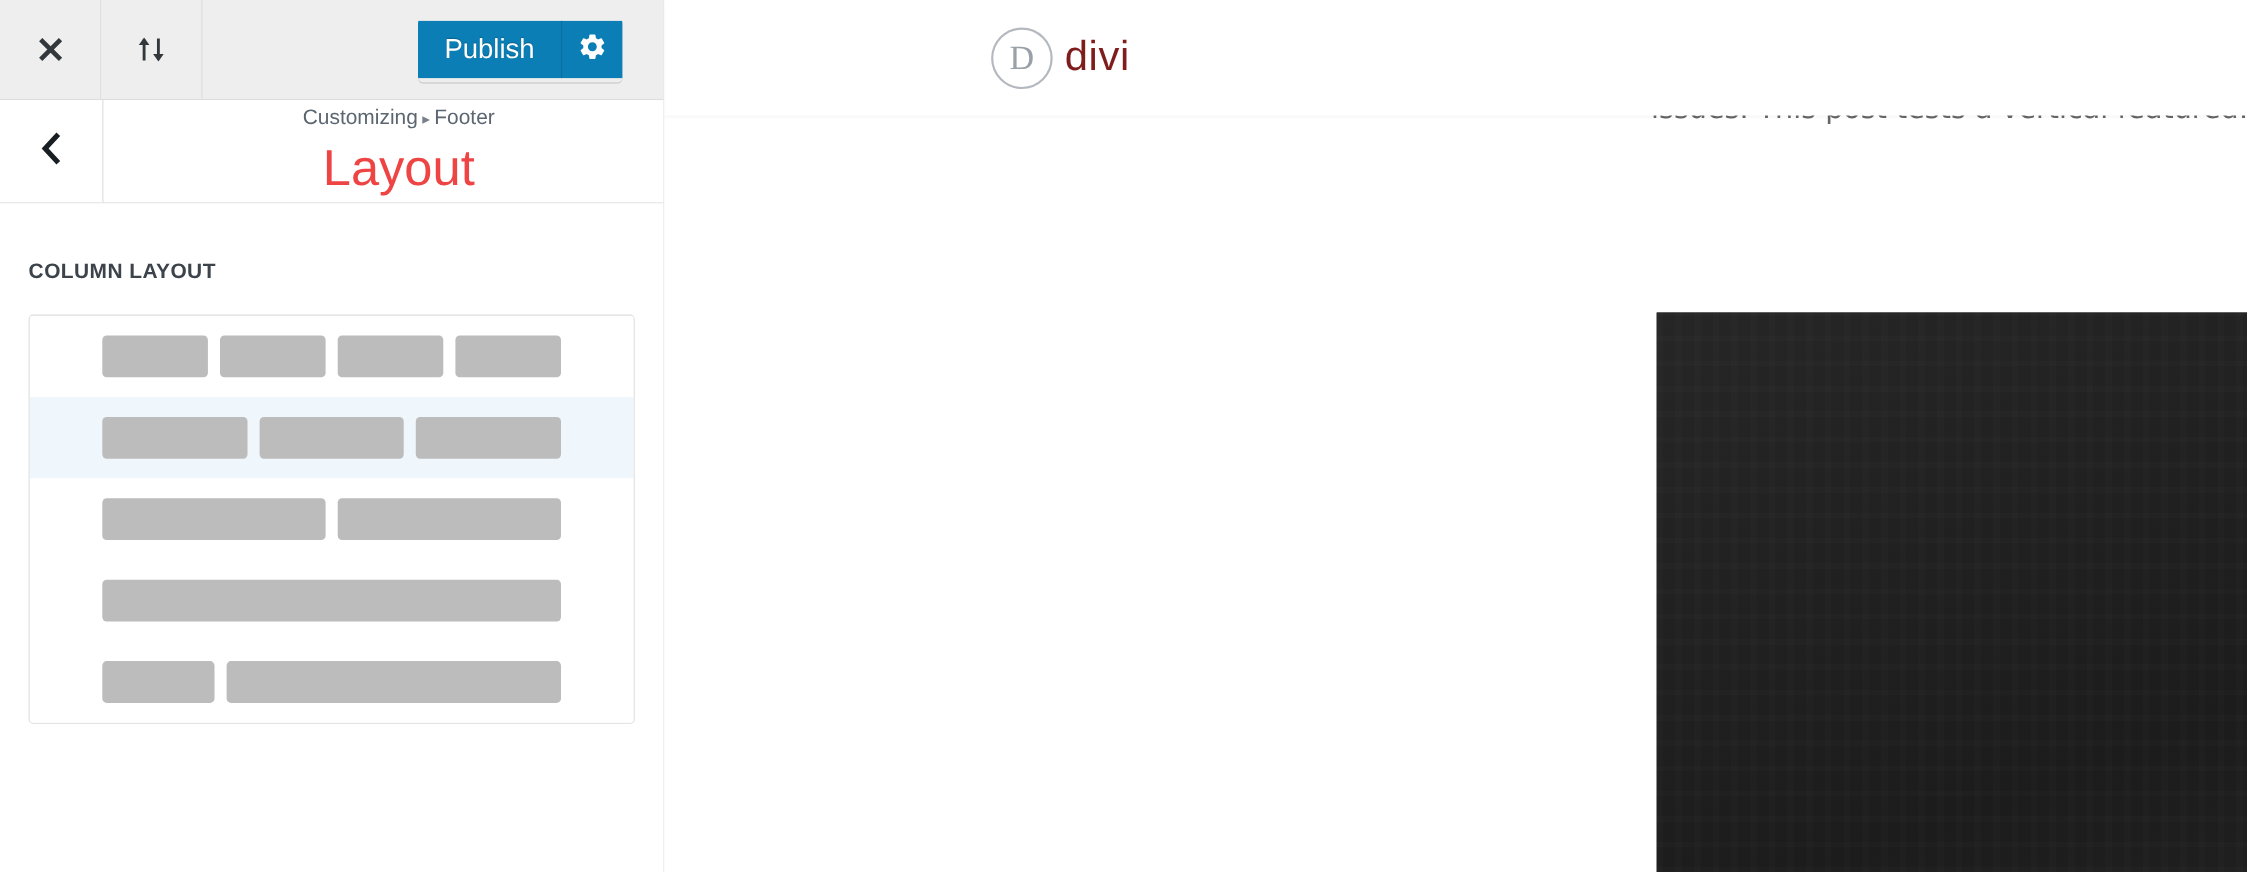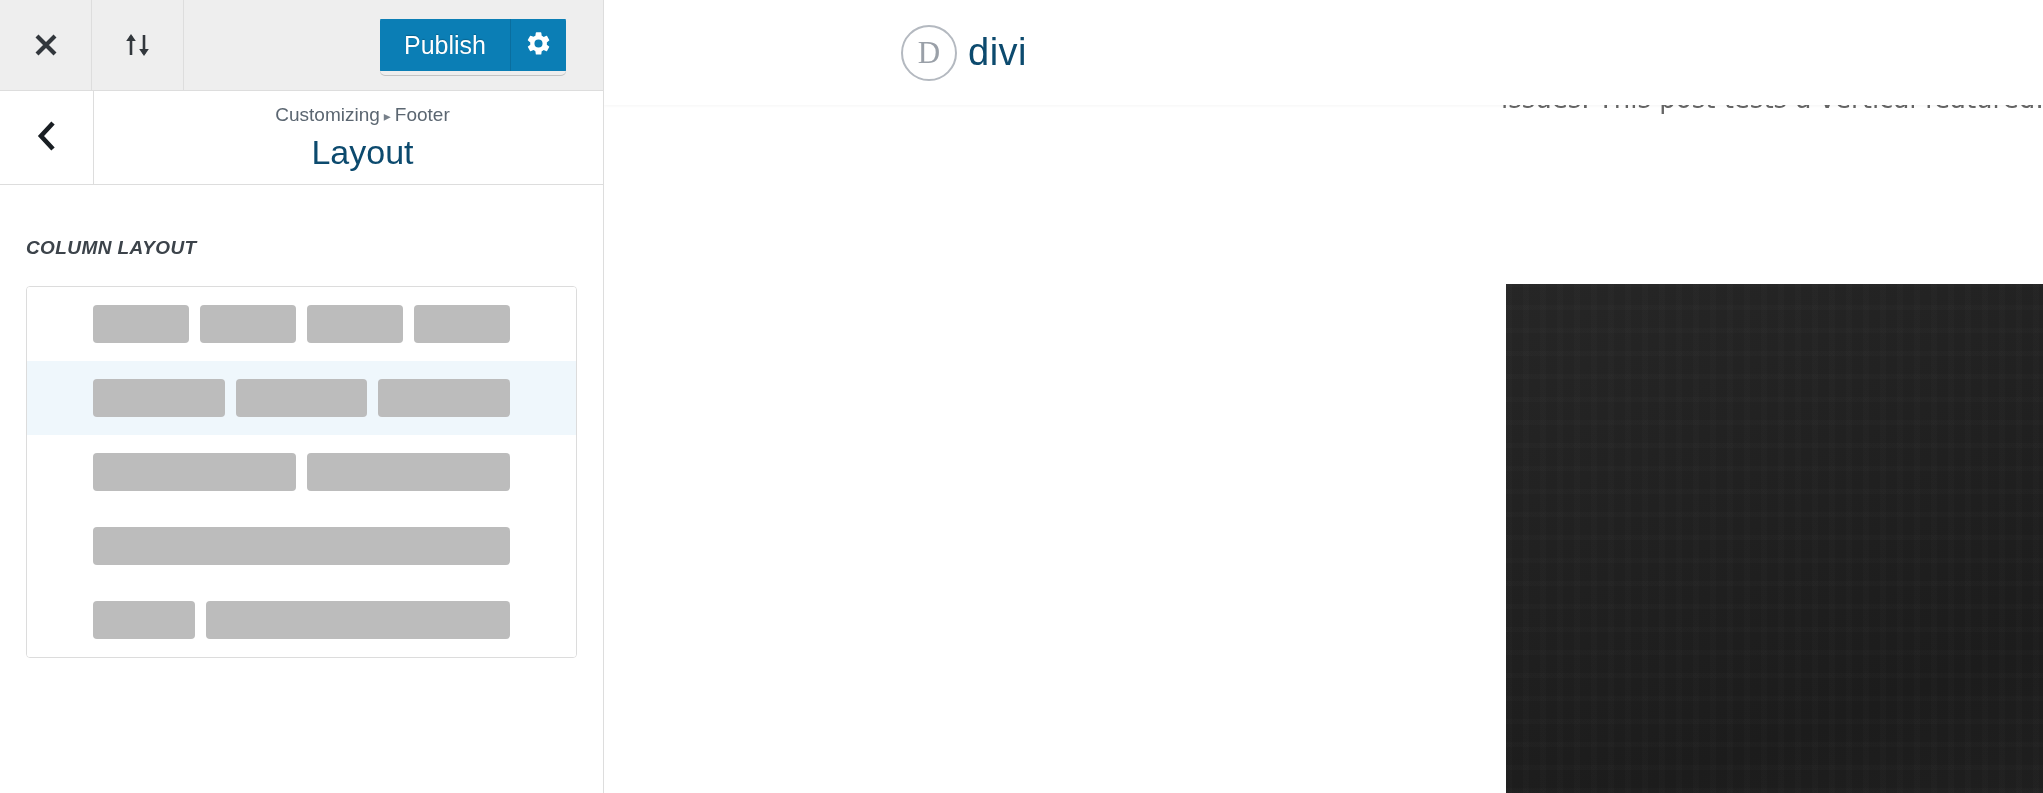"divi" .divi-word { color: #0c4a6e -> #7f1d1d }
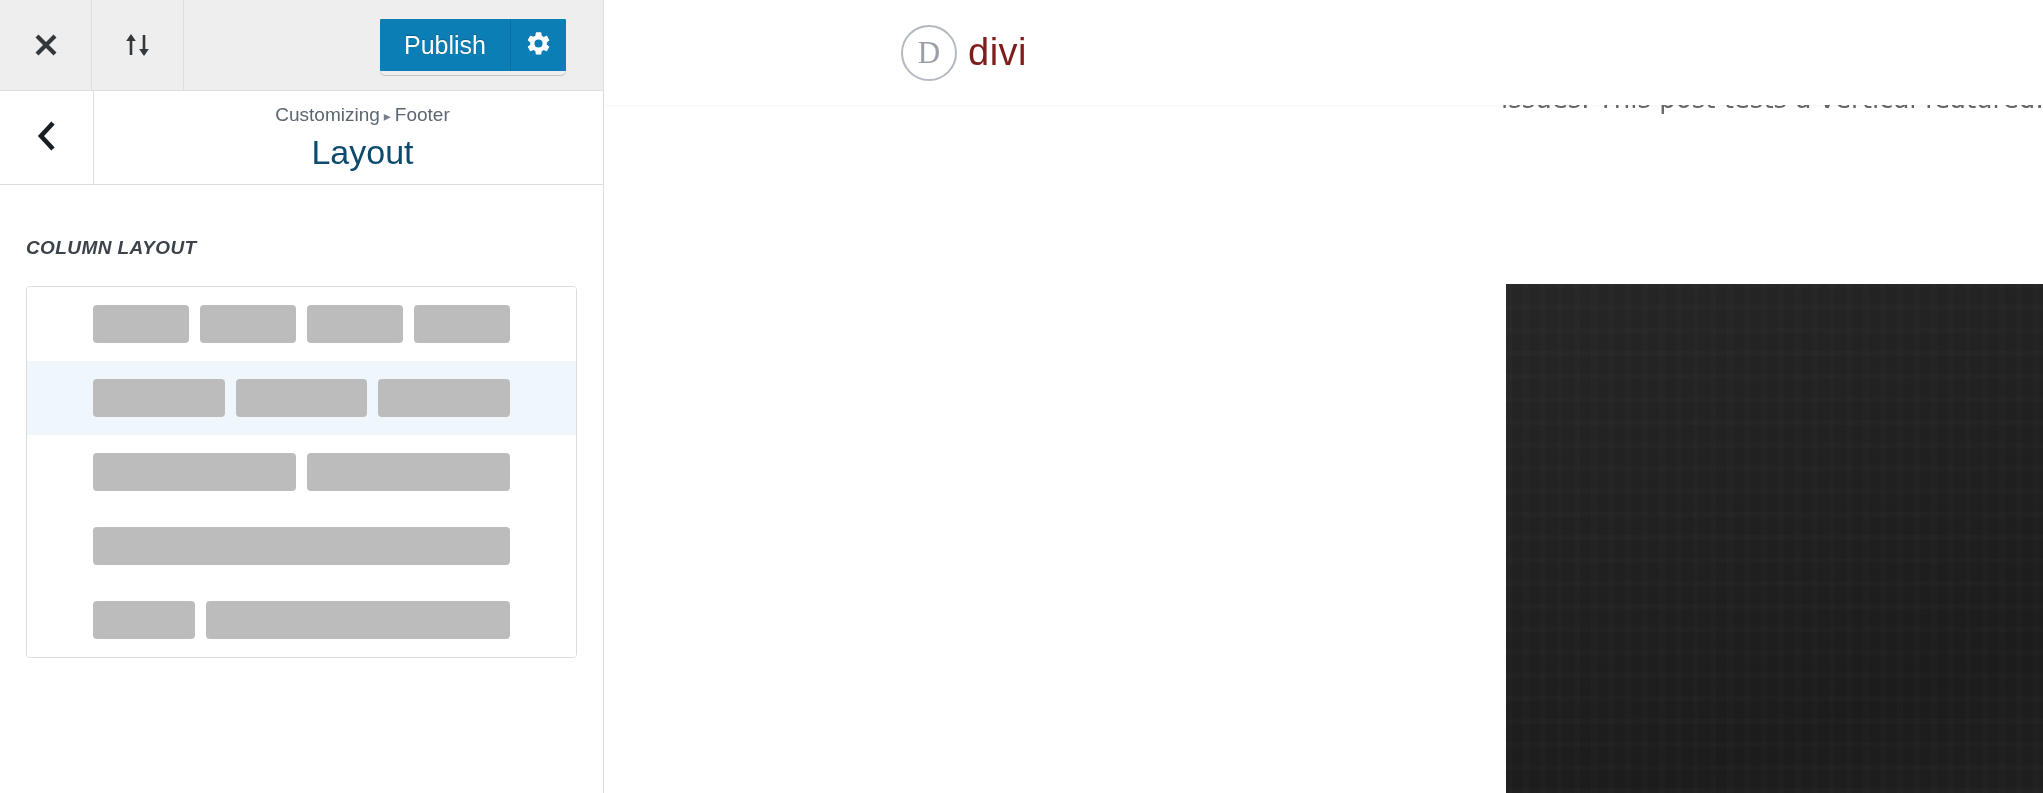"Layout" .panel-title { color: #0c4a6e -> #ef4444; font-size: 34px -> 46px }
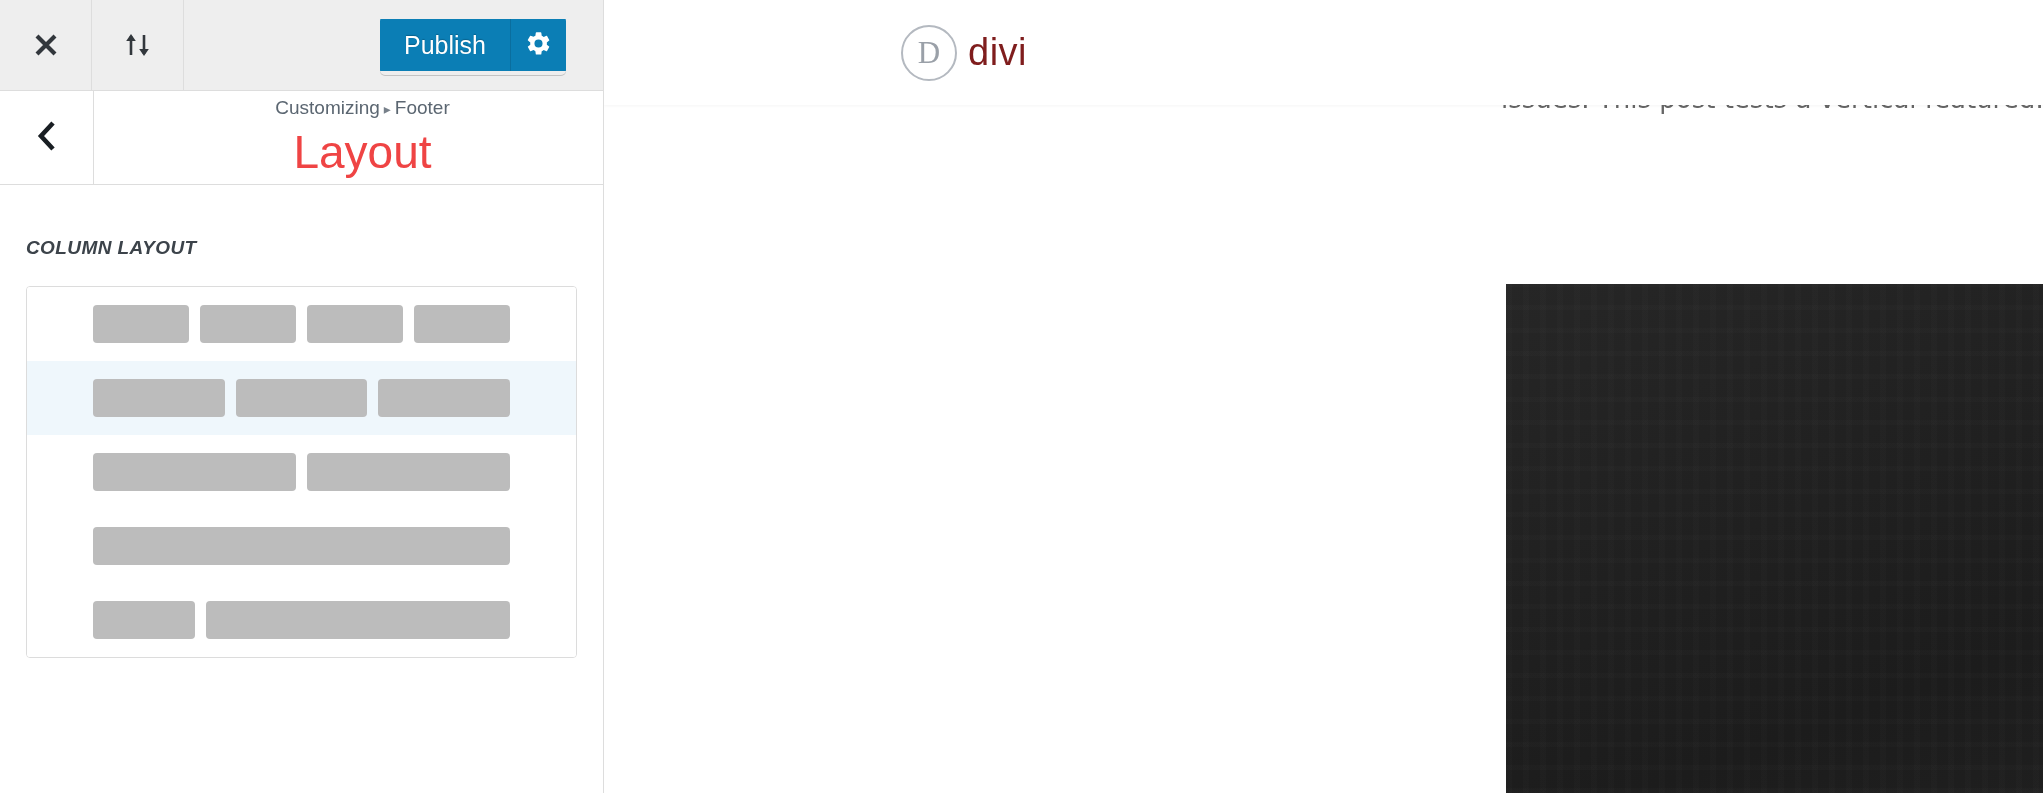"COLUMN LAYOUT" .panel-body { font-style: italic -> none }
